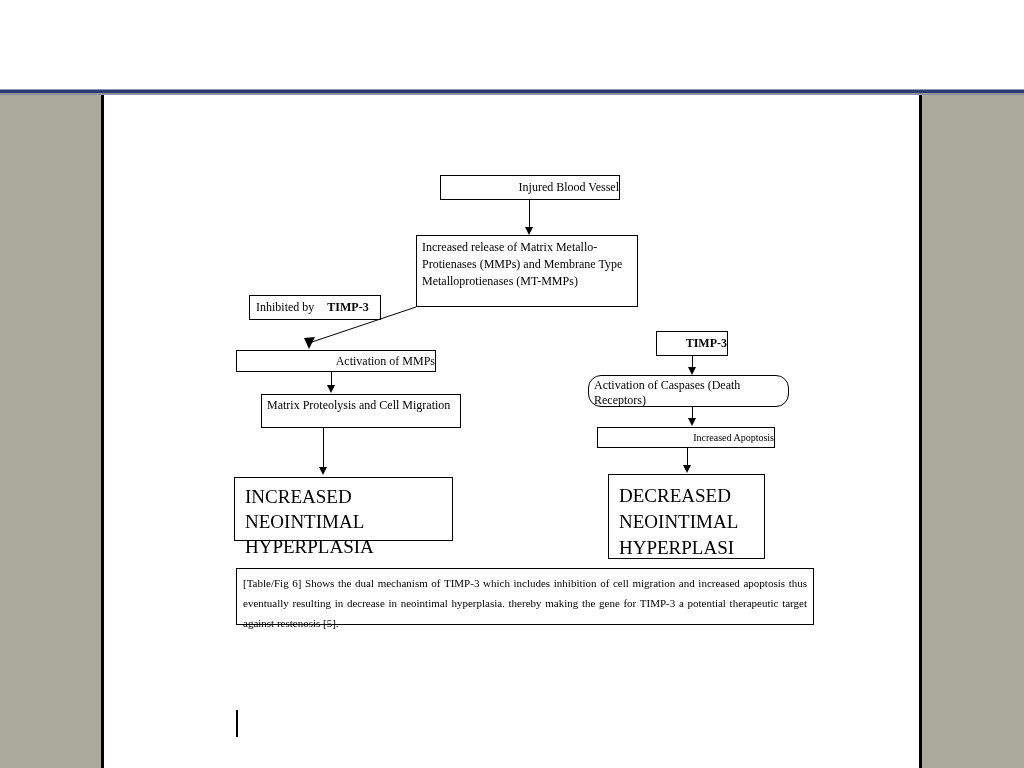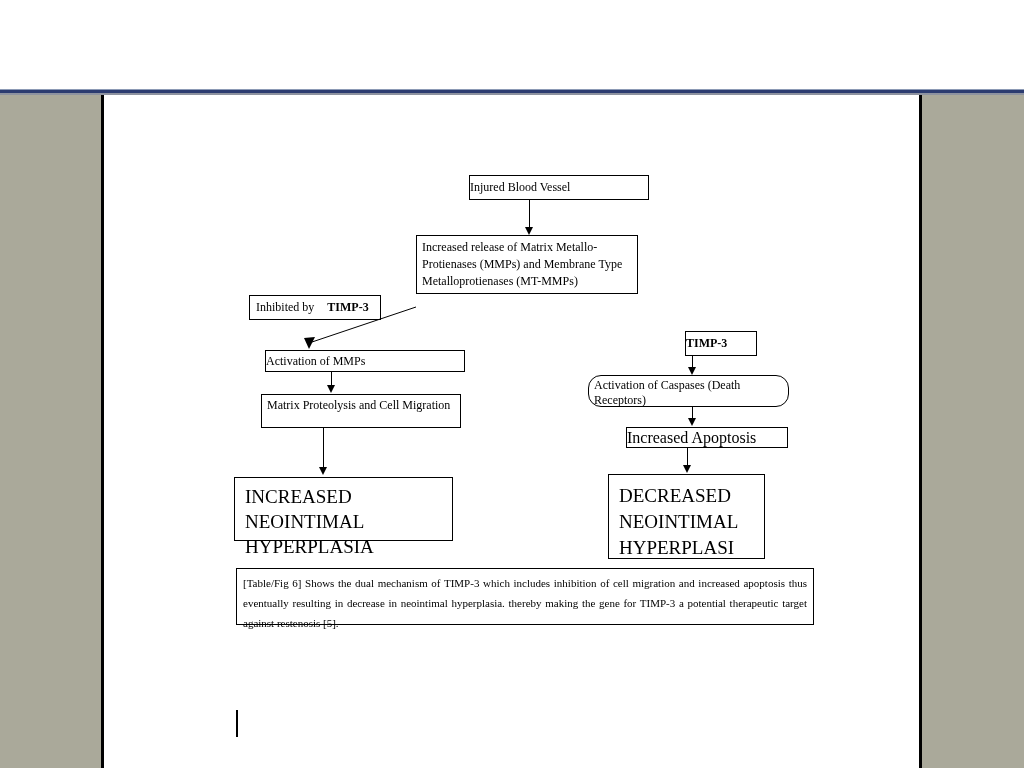"Injured Blood Vessel" .node.center { margin-left: 29px -> none; text-align: left -> right }
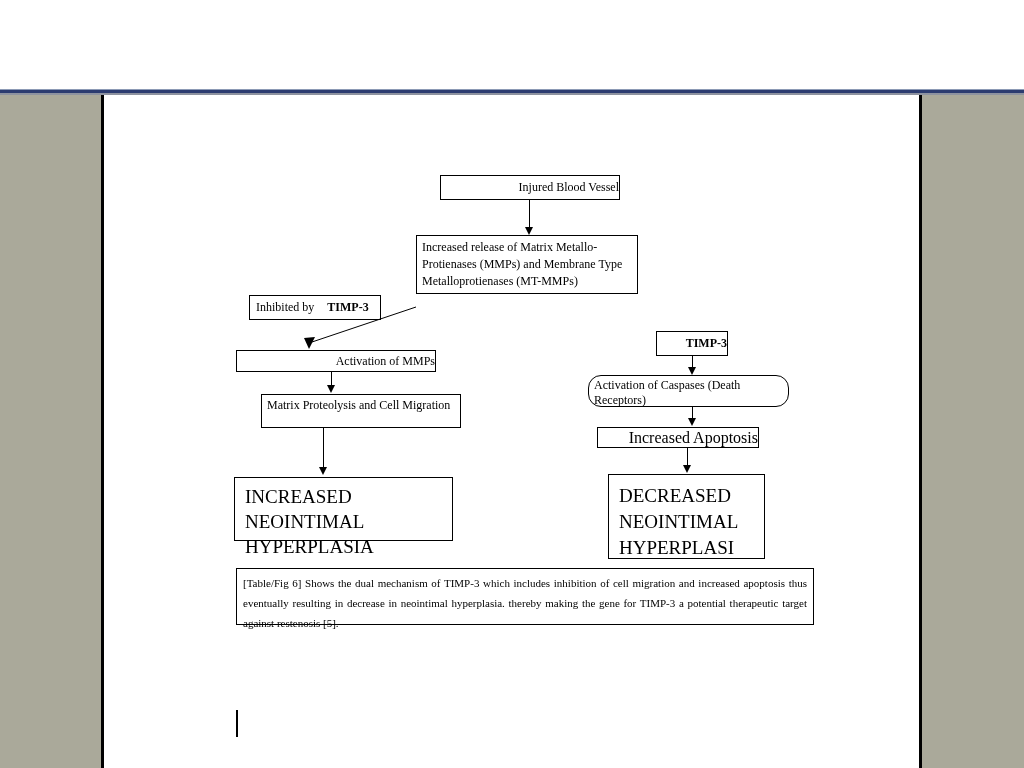"Increased release of Matrix" div.node { height: 59px -> 72px }
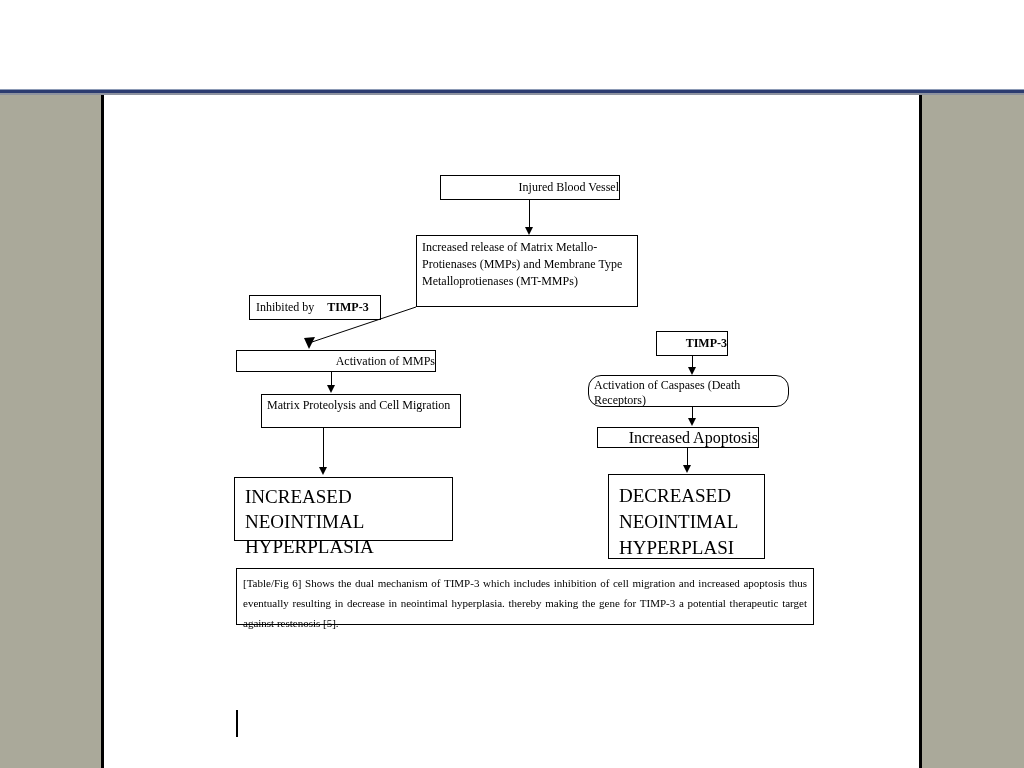"Increased Apoptosis" div.node { font-size: 16px -> 10px; width: 162px -> 178px }
